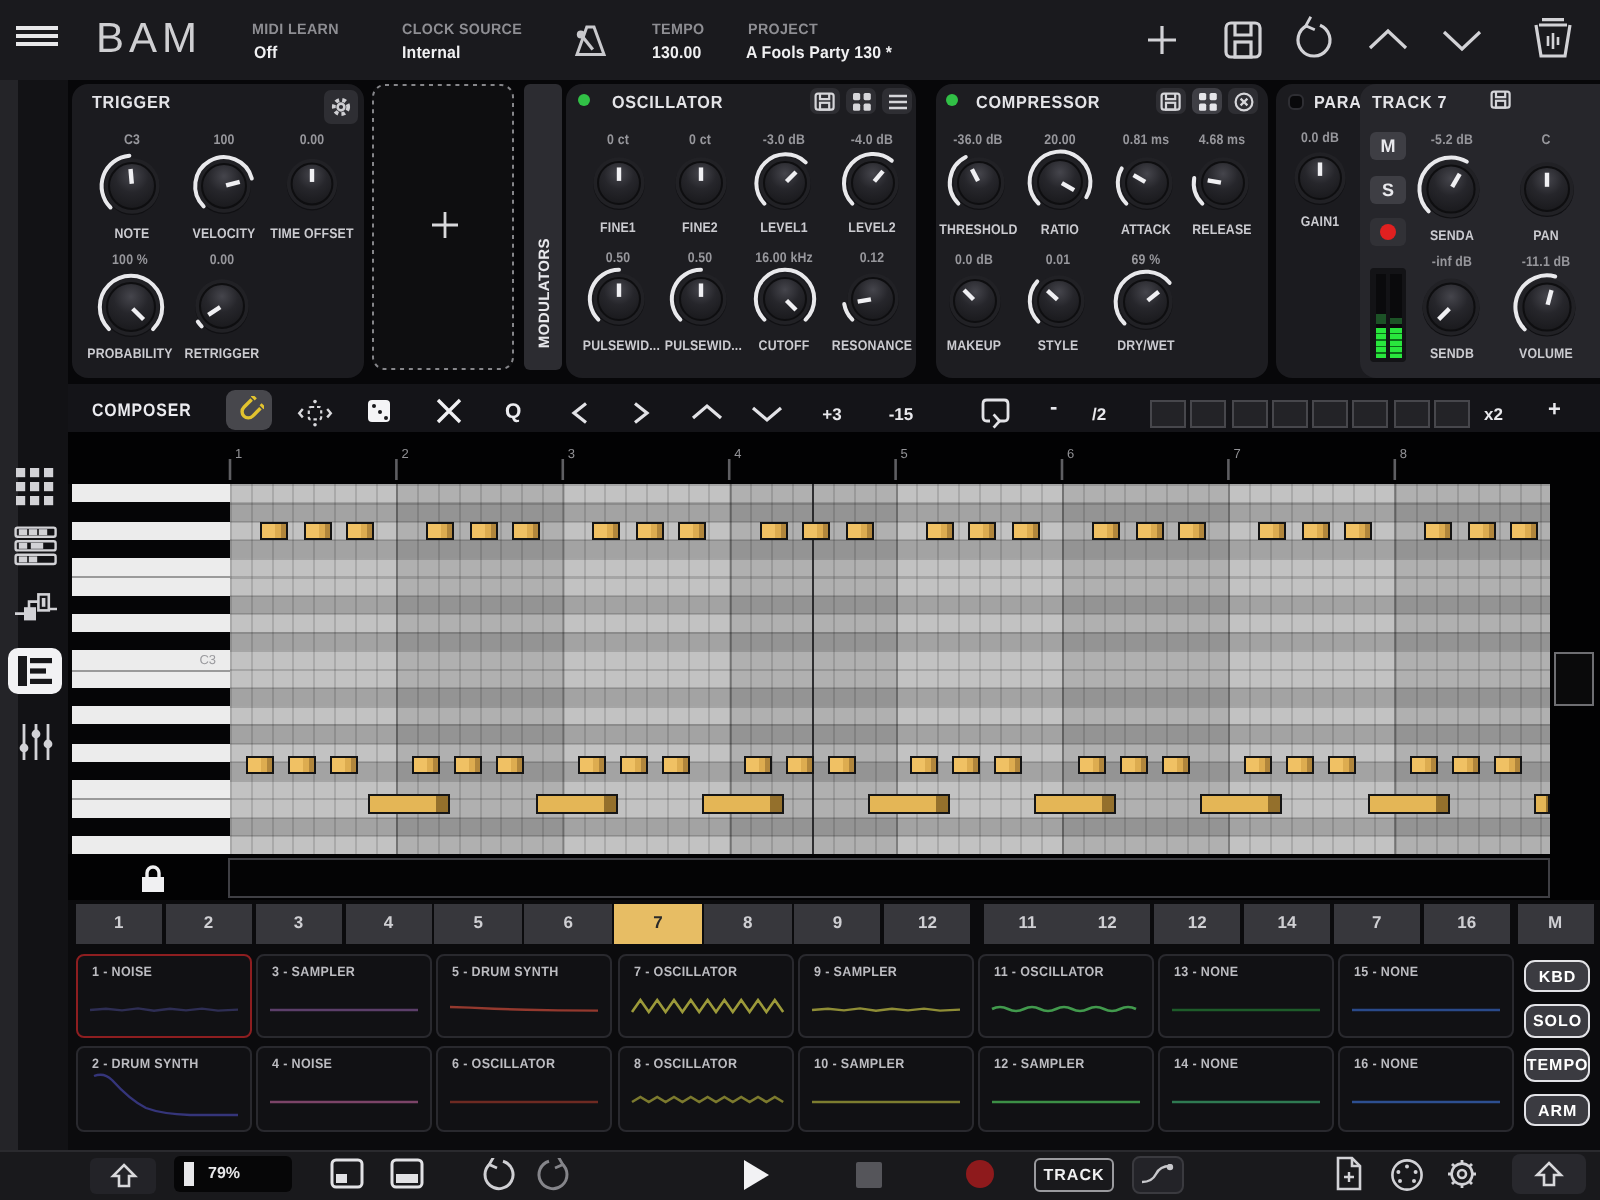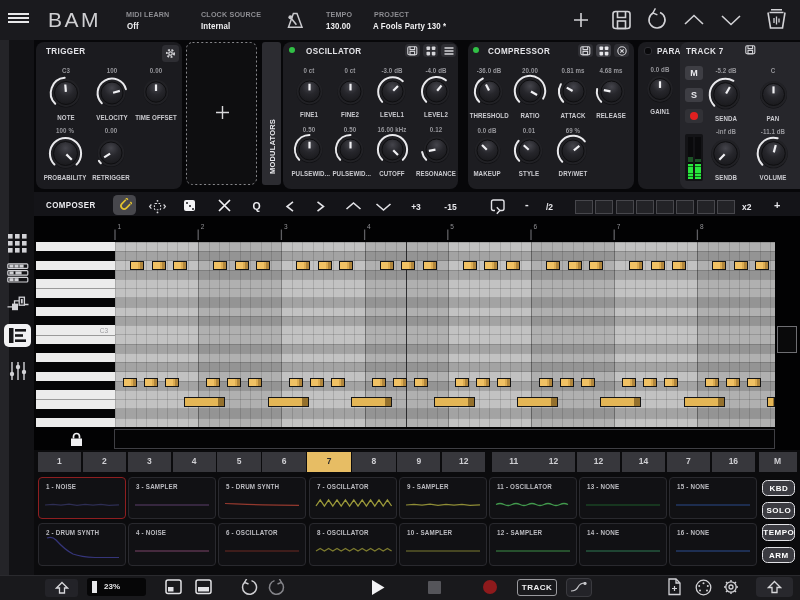"23%" div.abs { text: 23% -> 79% }
